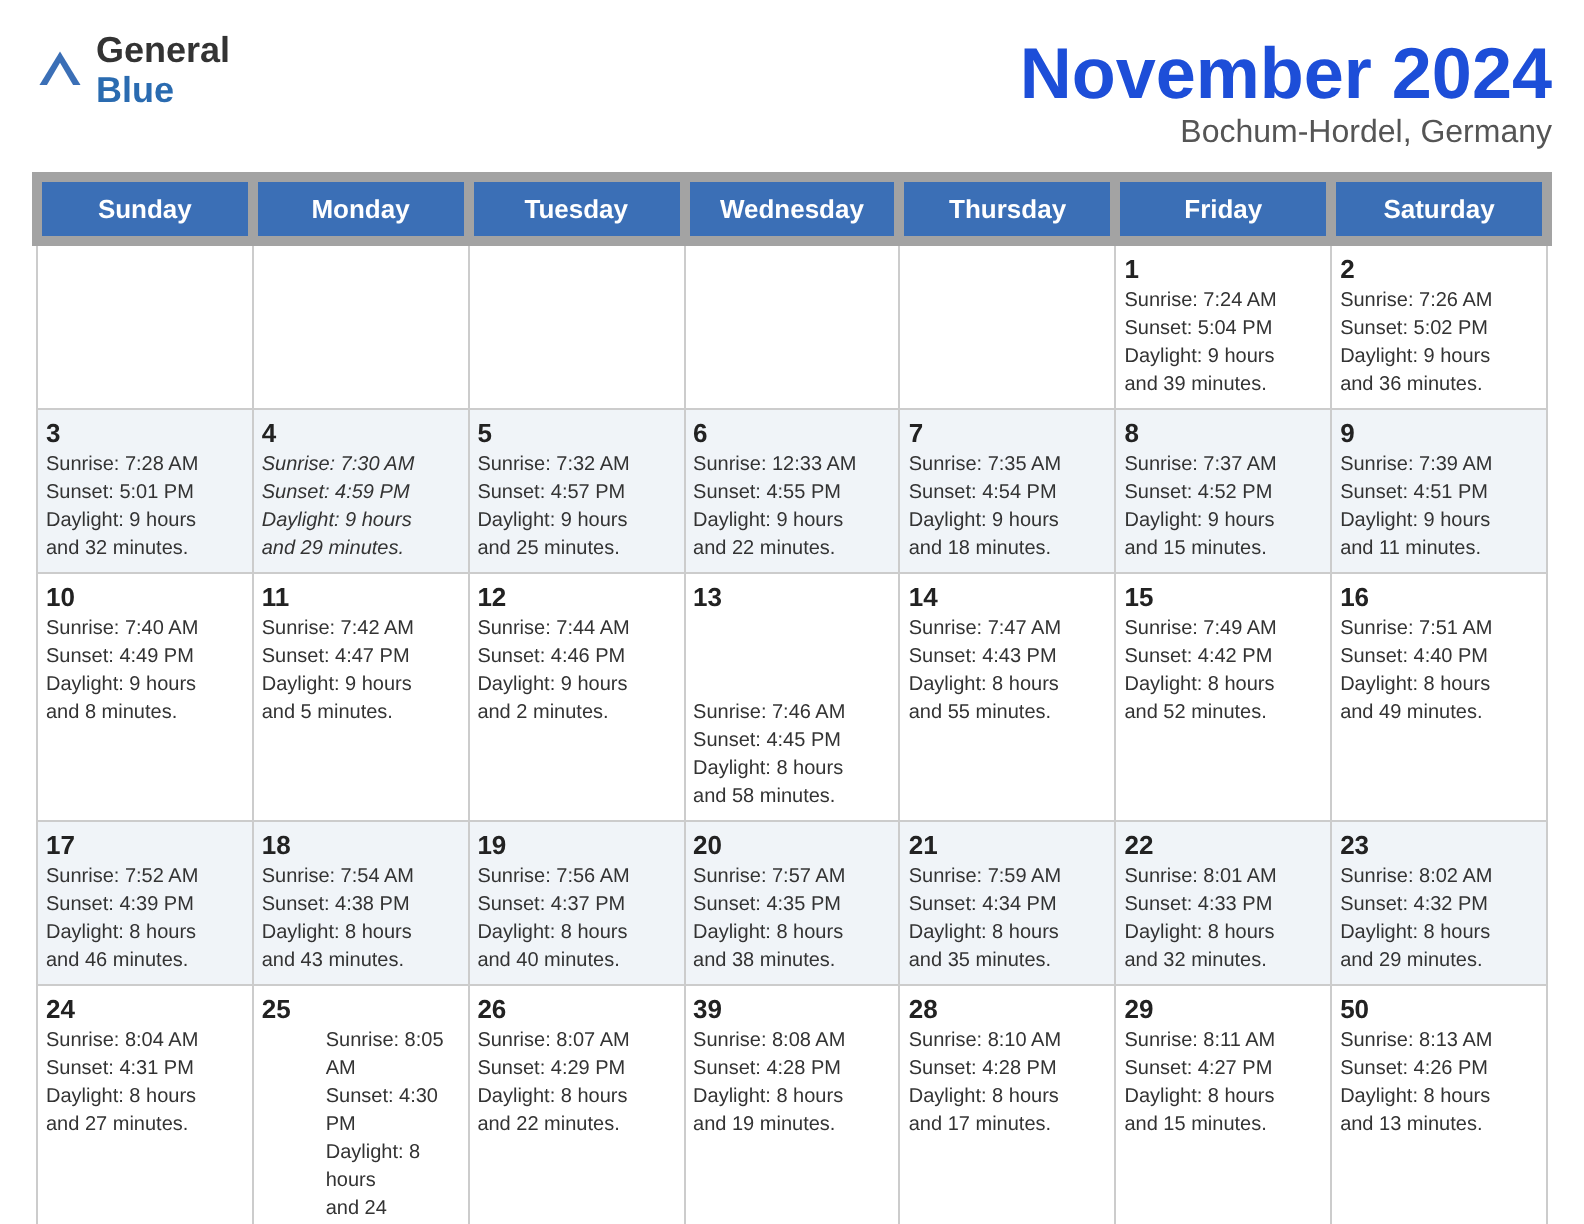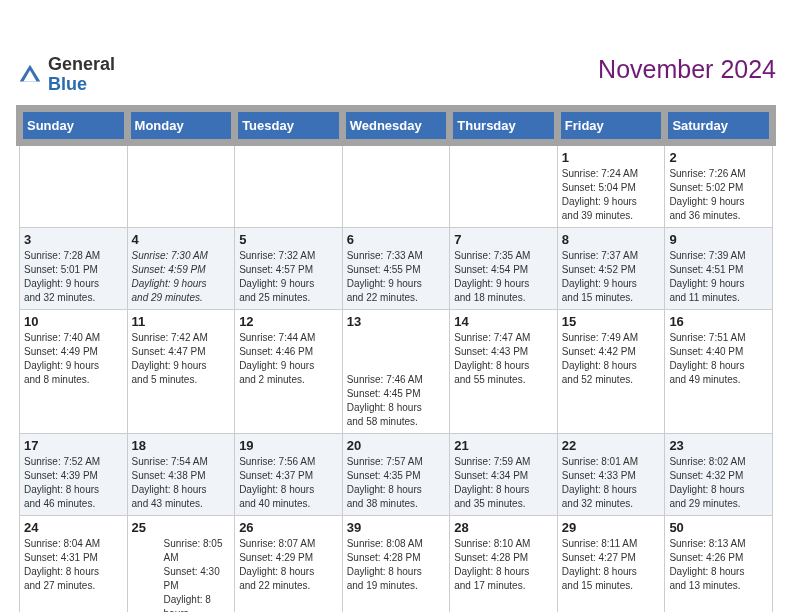"General" .header-section { margin-top: 39px -> none }
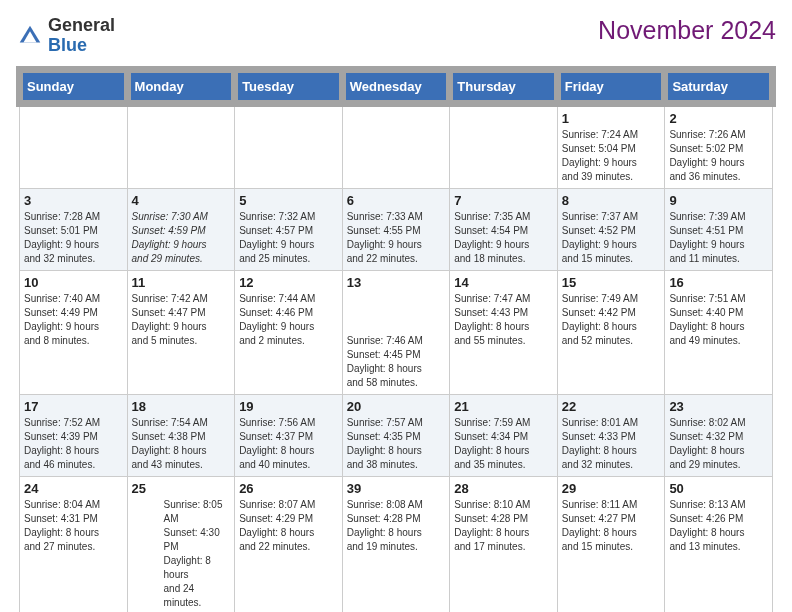"November 2024" .month-title { color: #701a75 -> #1d4ed8; font-size: 25px -> 36px; font-weight: 400 -> 700 }
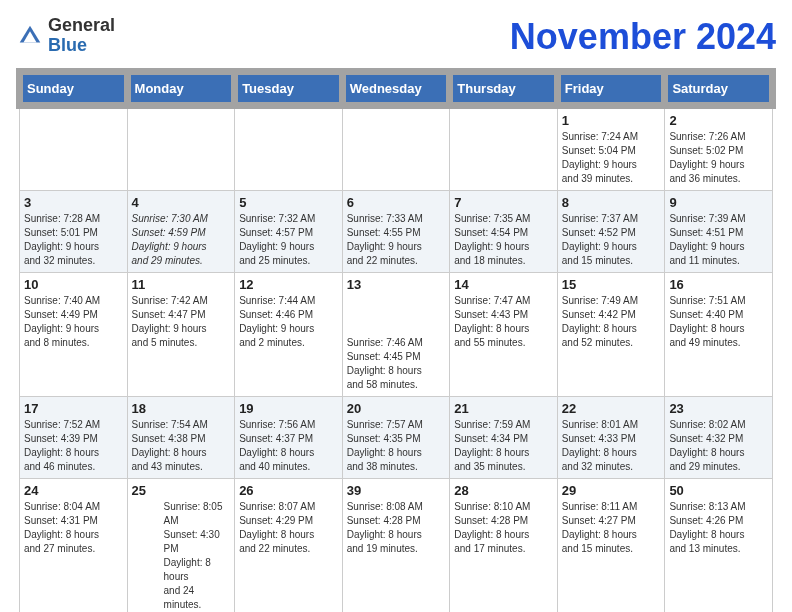"Bochum-Hordel, Germany" div.location-title { html: none -> <div>Bochum-Hordel, Germany</div> }
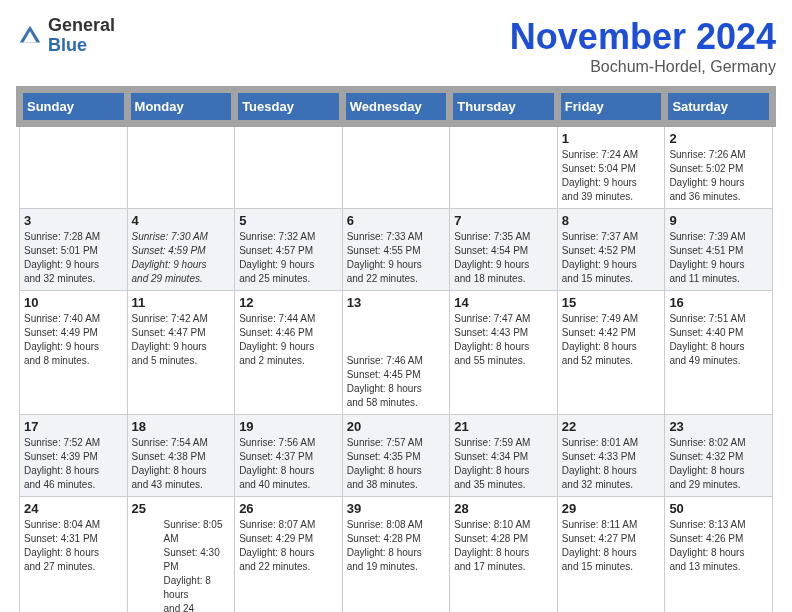"Sunday" thead tr th { border: 7px solid #a3a3a3 -> 5px solid #a3a3a3; text-align: left -> center }
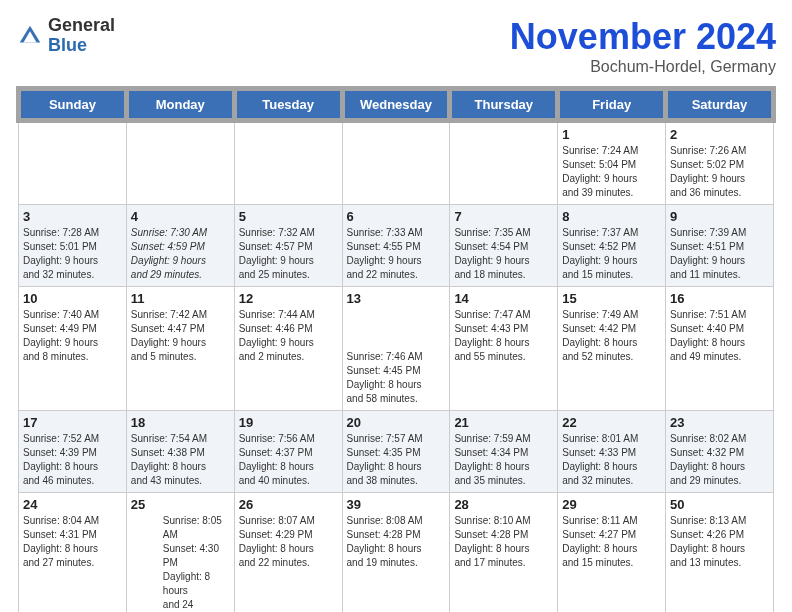"Sunrise: 7:33 AM" div.day-info { text: 7:33 -> 12:33 }
